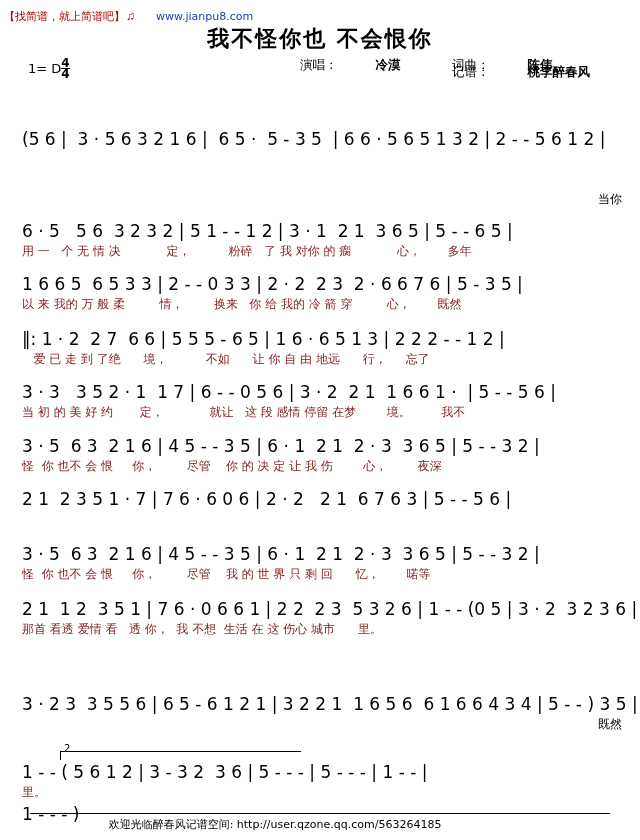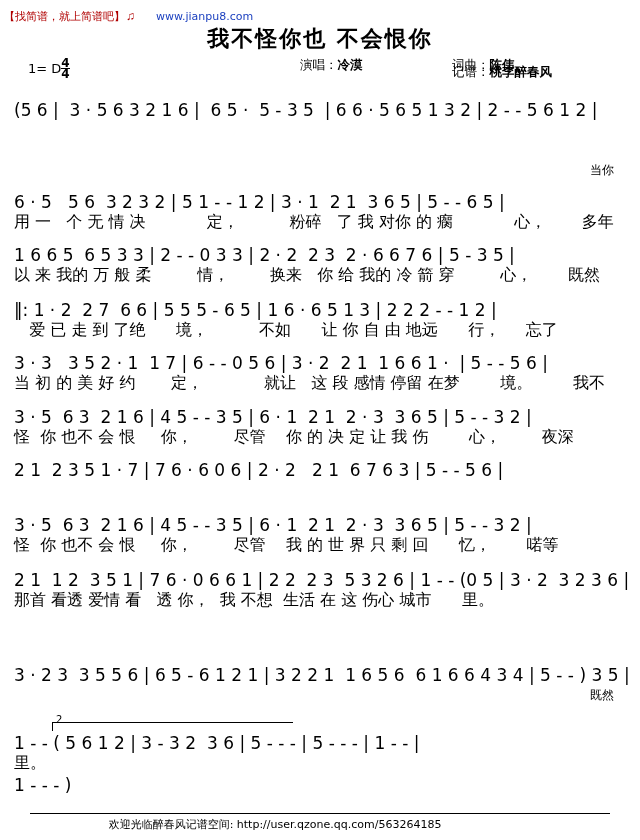"冷漠" .credits .bold-name { margin-left: none -> 38px }
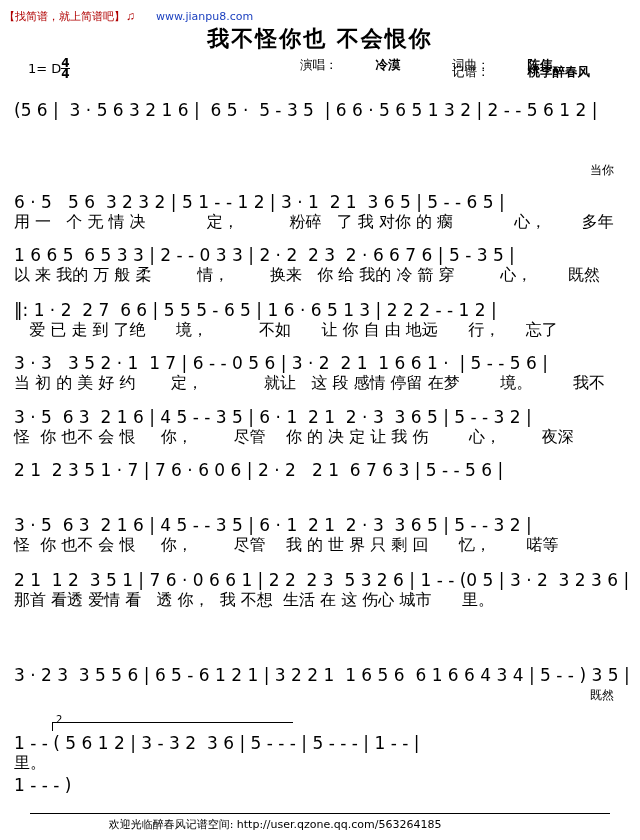"(5 6 | 3 ·" .row { left: 14px -> 22px; margin-top: none -> 29px }
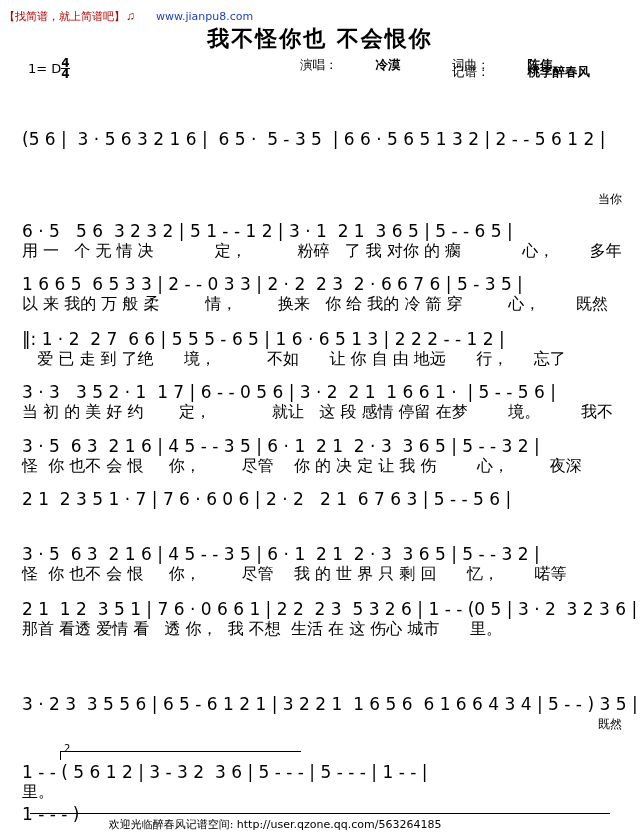"用 一 个 无 情" .lyrics { color: #000000 -> #7f1d1d; font-size: 16px -> 12px }
